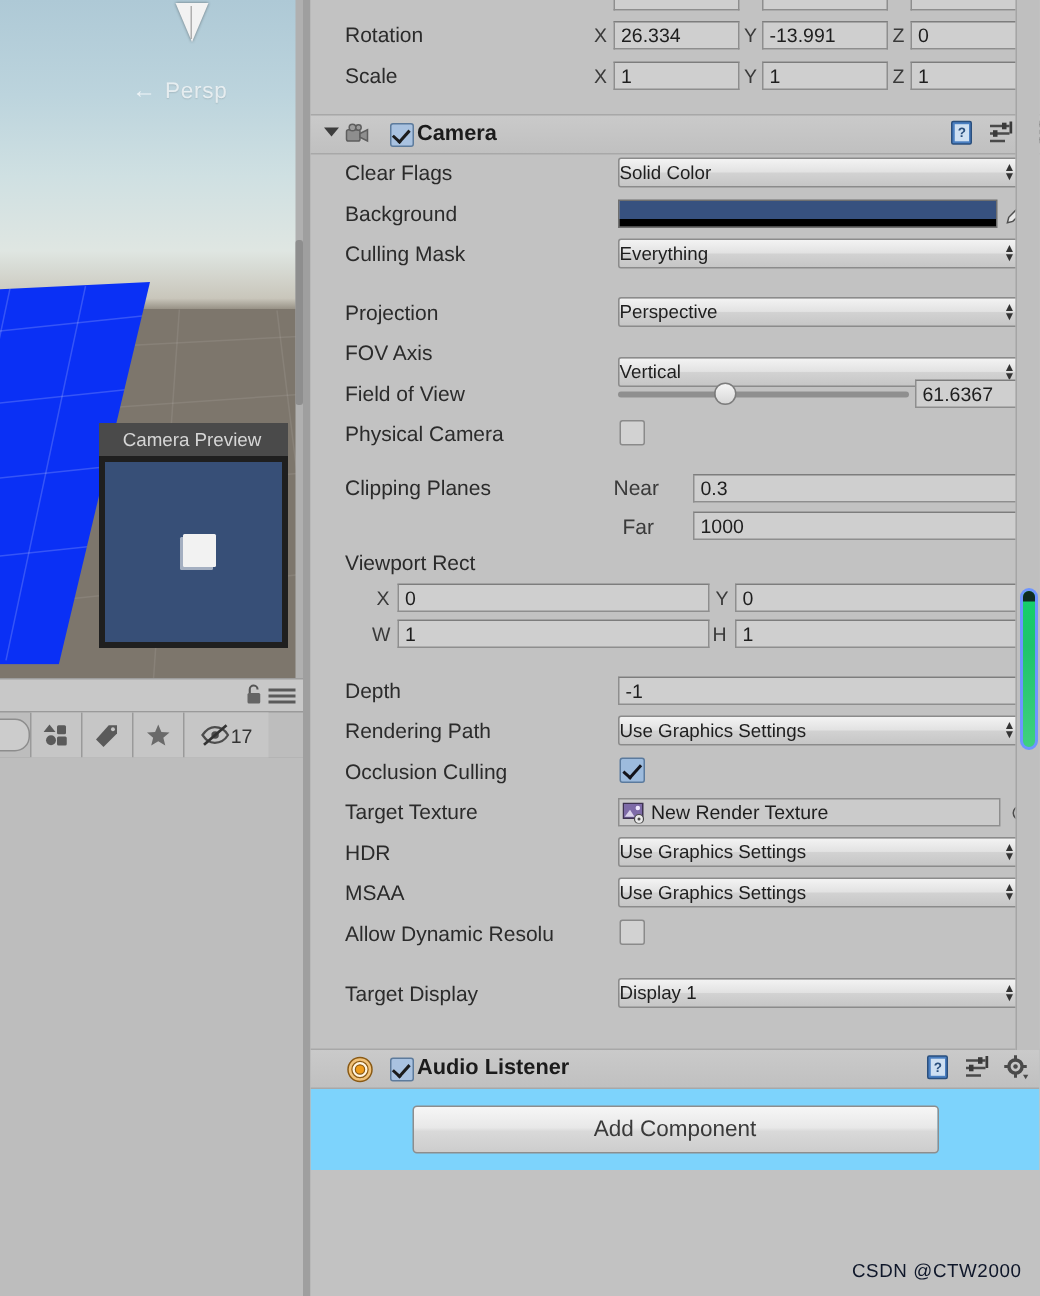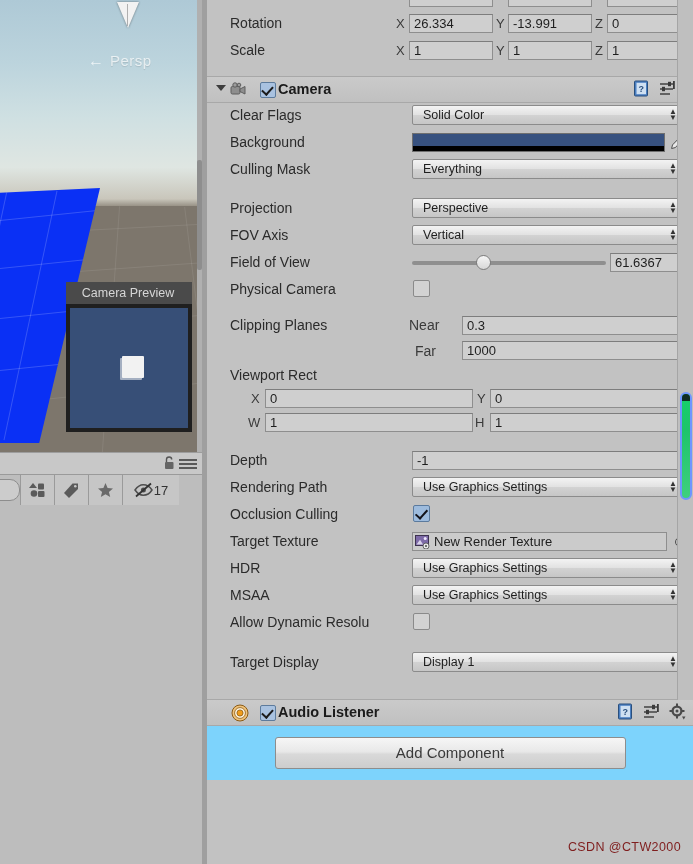"Solid Color" .popup { padding-left: 10px -> 0 }
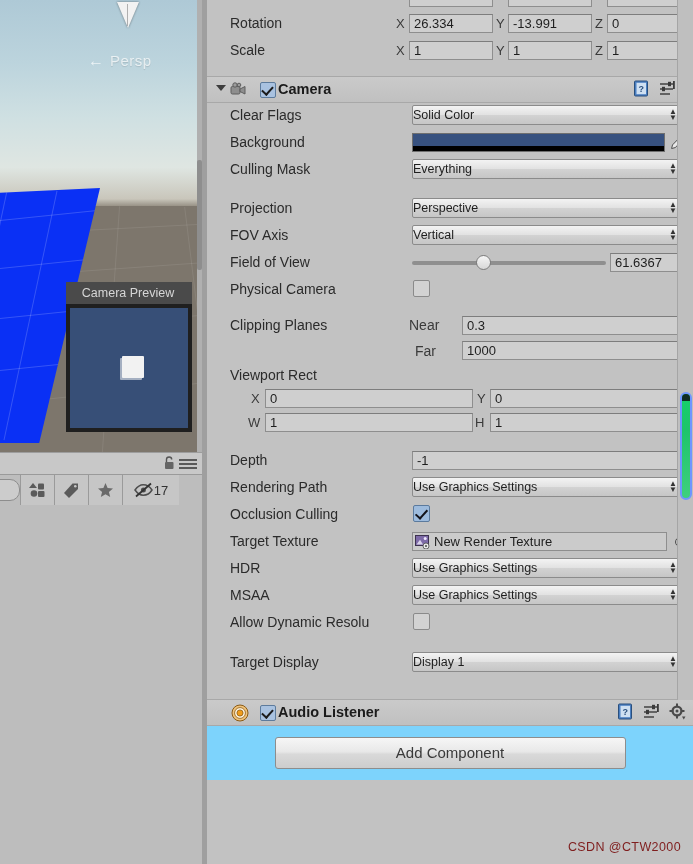"Vertical" span.popup { margin-top: none -> 13px }
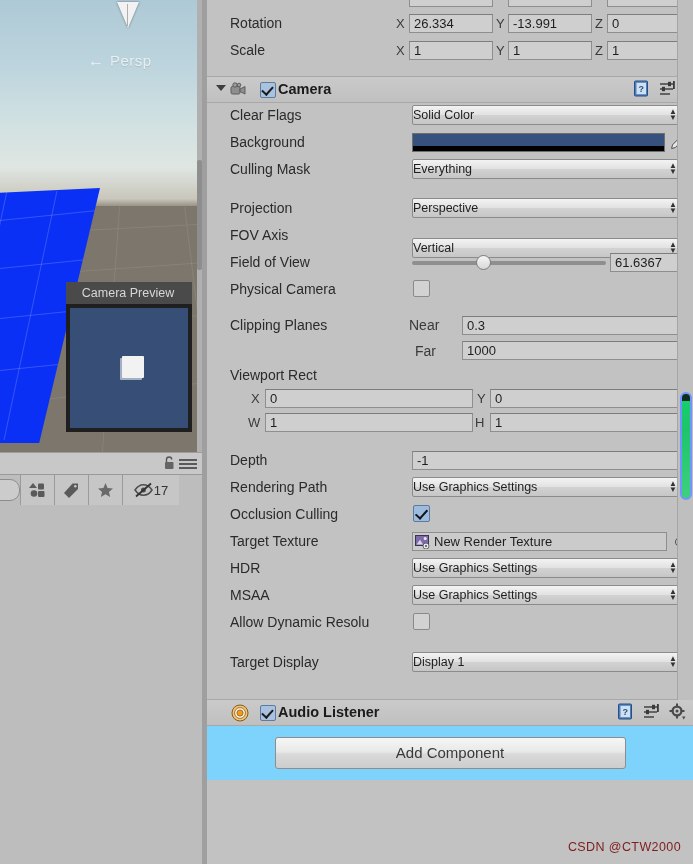"CSDN @CTW2000" .watermark { color: #7f1d1d -> #0f172a }
